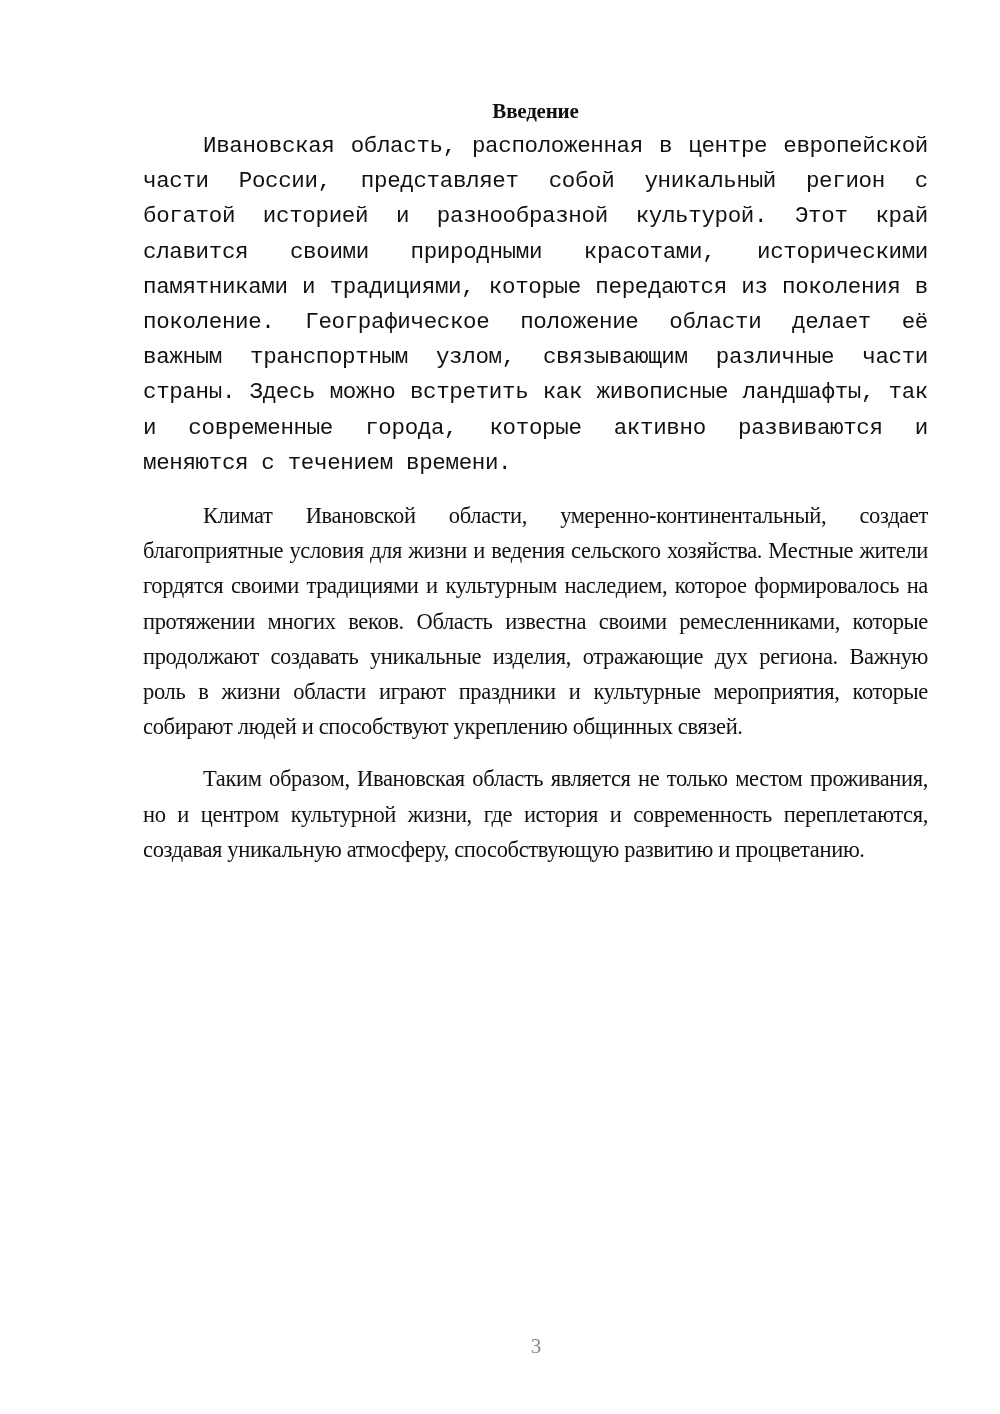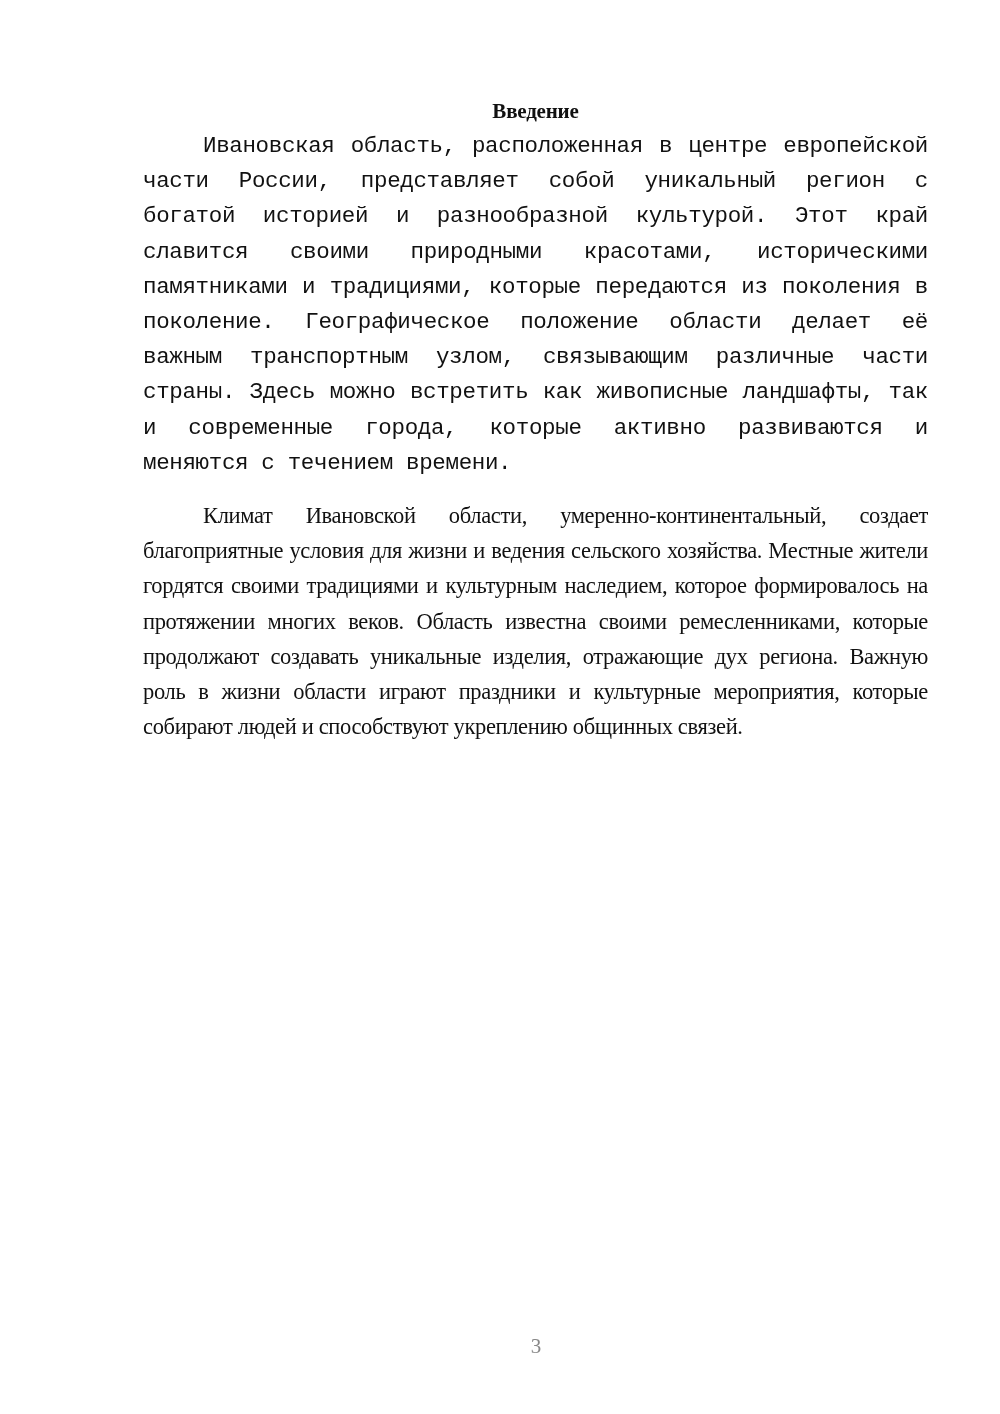"Таким образом, Ивановская область" p.para { html: none -> <p>Таким образом, Ивановская область является не только местом проживания, но и центром культурной жизни, где история и современность переплетаются, создавая уникальную атмосферу, способствующую развитию и процветанию.</p> }
